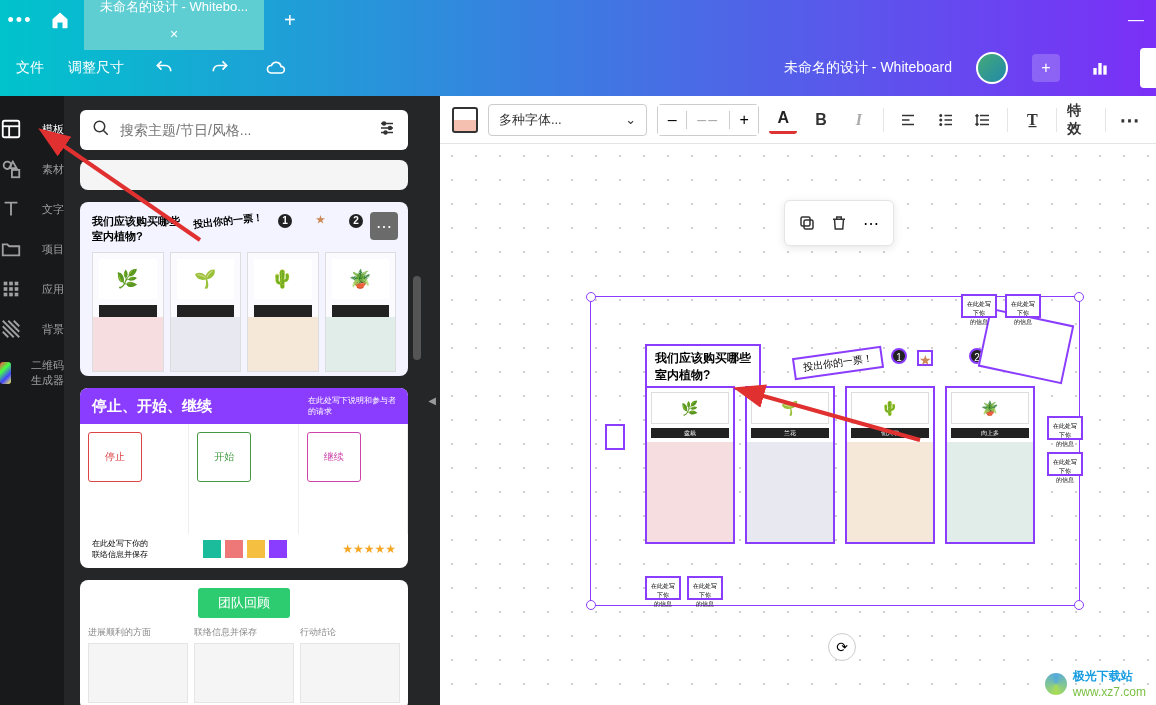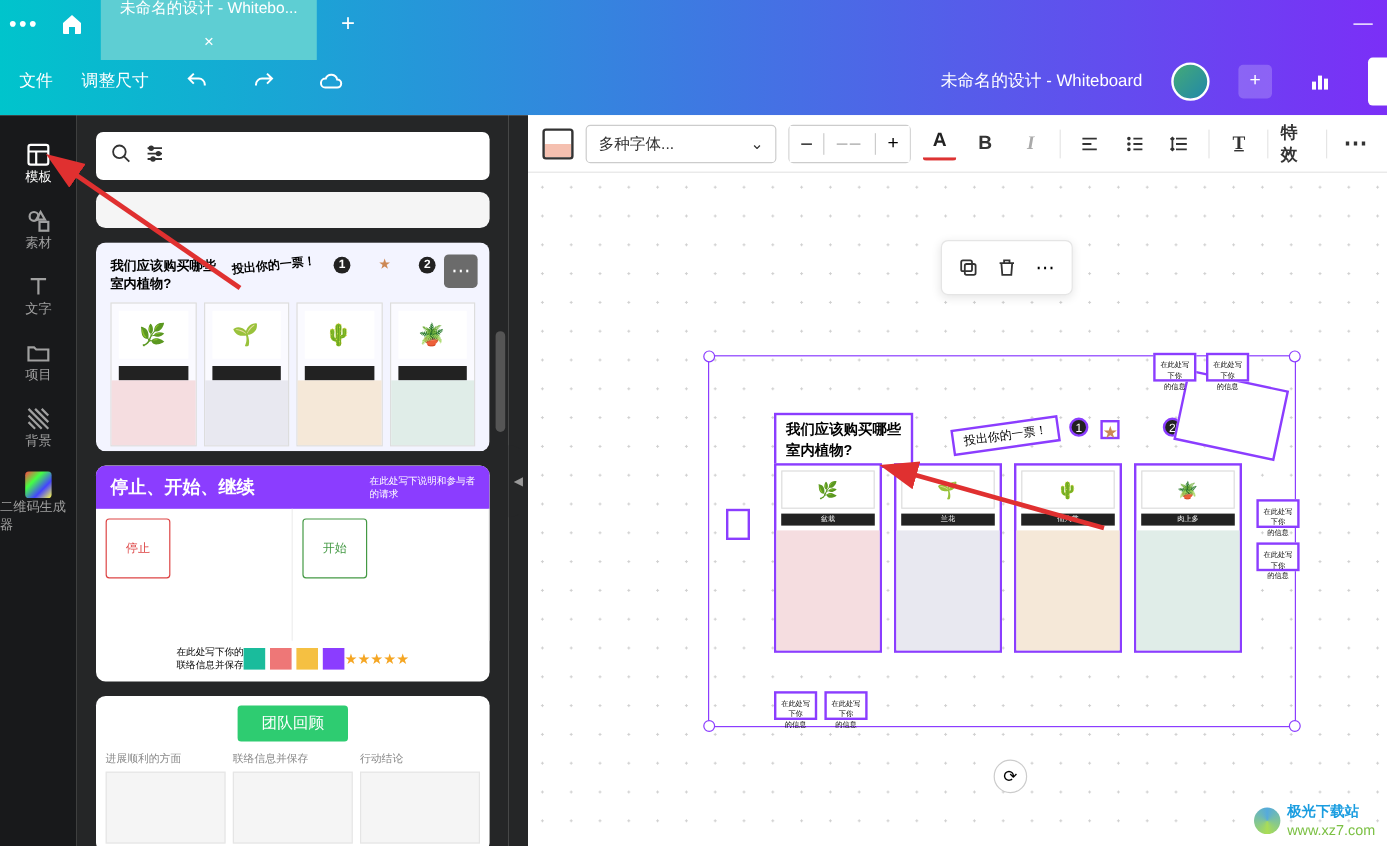"模板" .rail-item { flex-direction: column -> row; gap: 0 -> 20px }
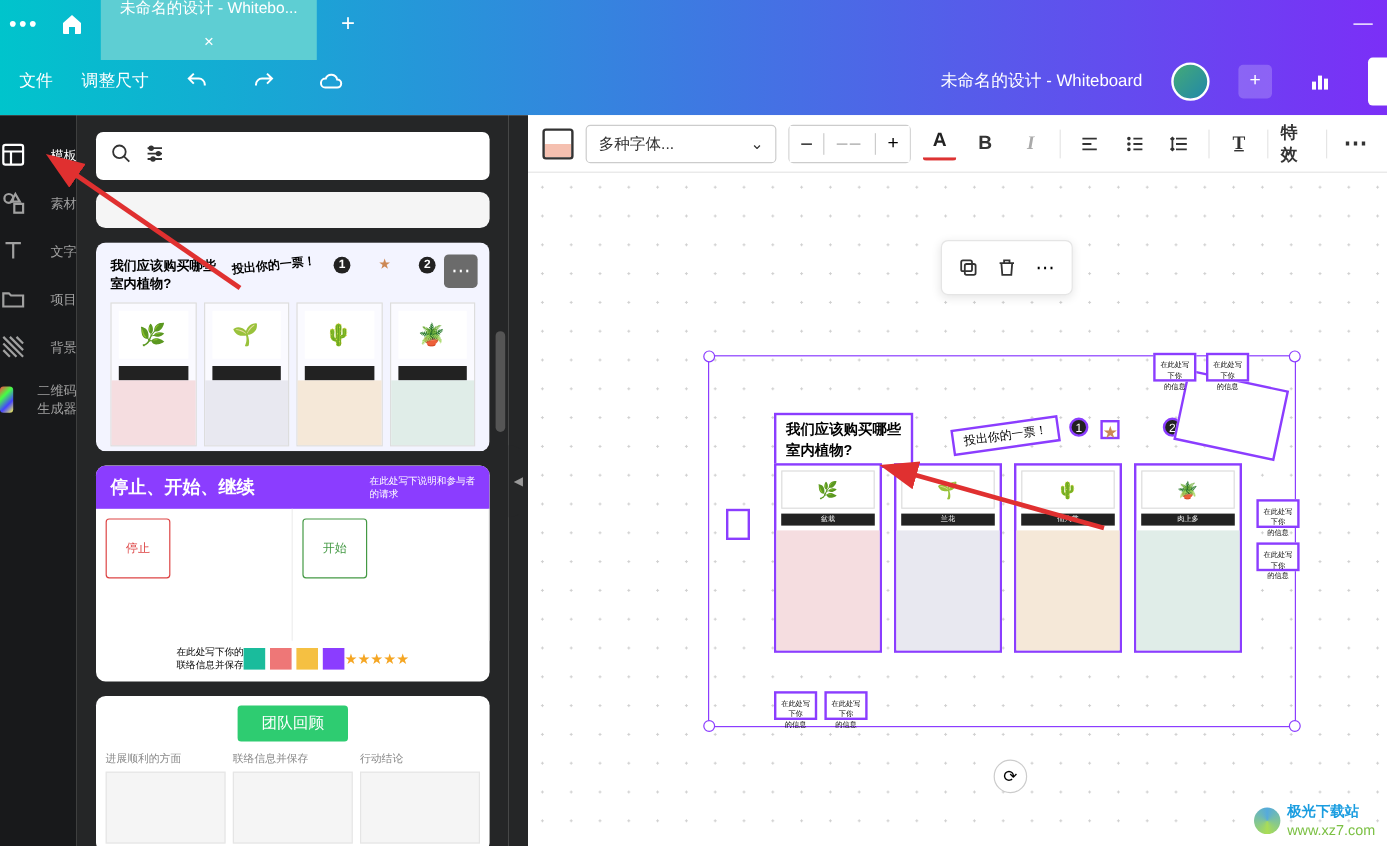"搜索主题/节日/风格..." input { html: none -> <input> }
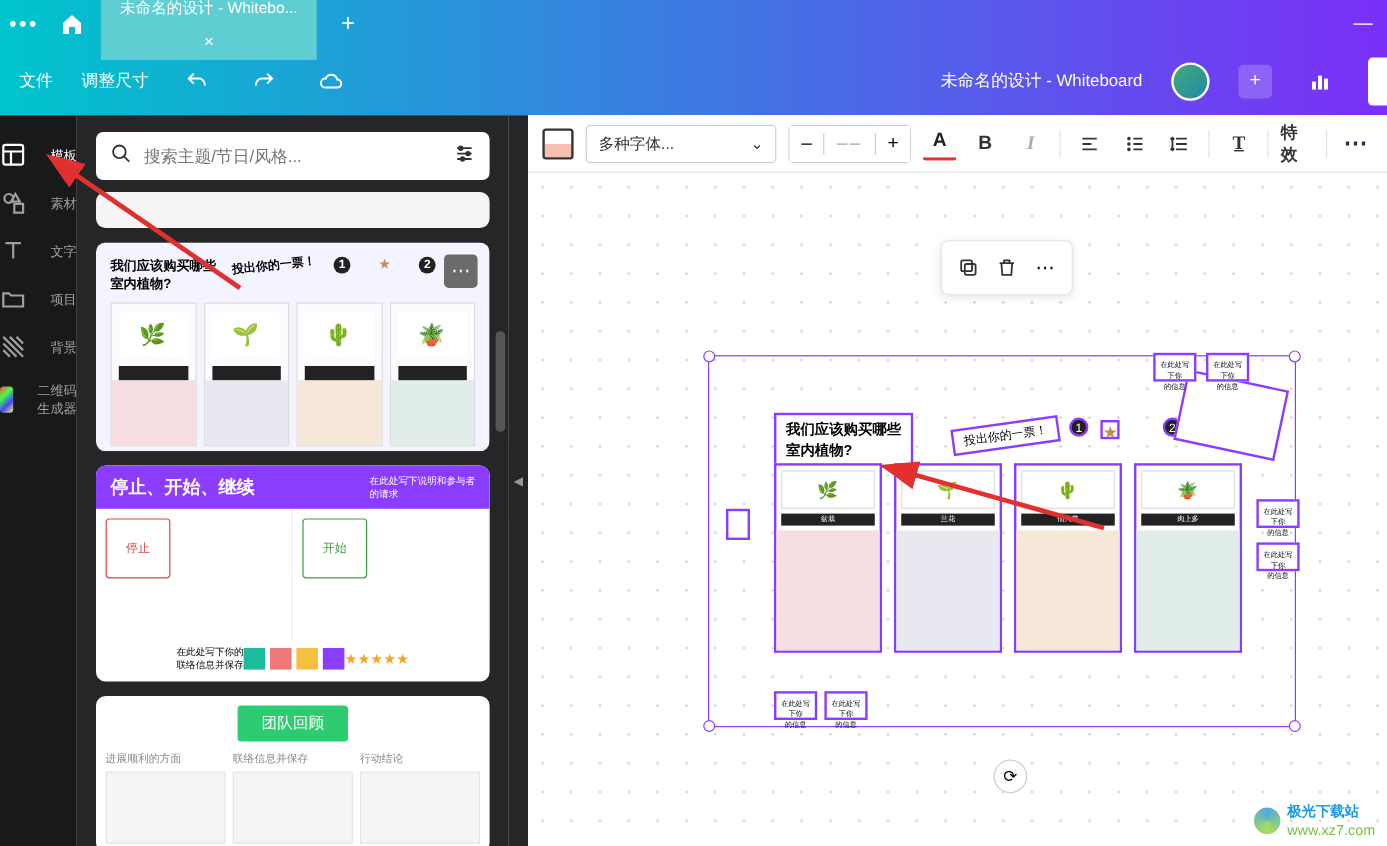"应用" div.rail-item { html: none -> <div> <svg> <rect></rect> <rect></rect> <rect></rect> <rect></rect> <rect></rect> <rect></rect> <rect></rect> <rect></rect> <rect></rect> </svg> <span>应用</span> </div> }
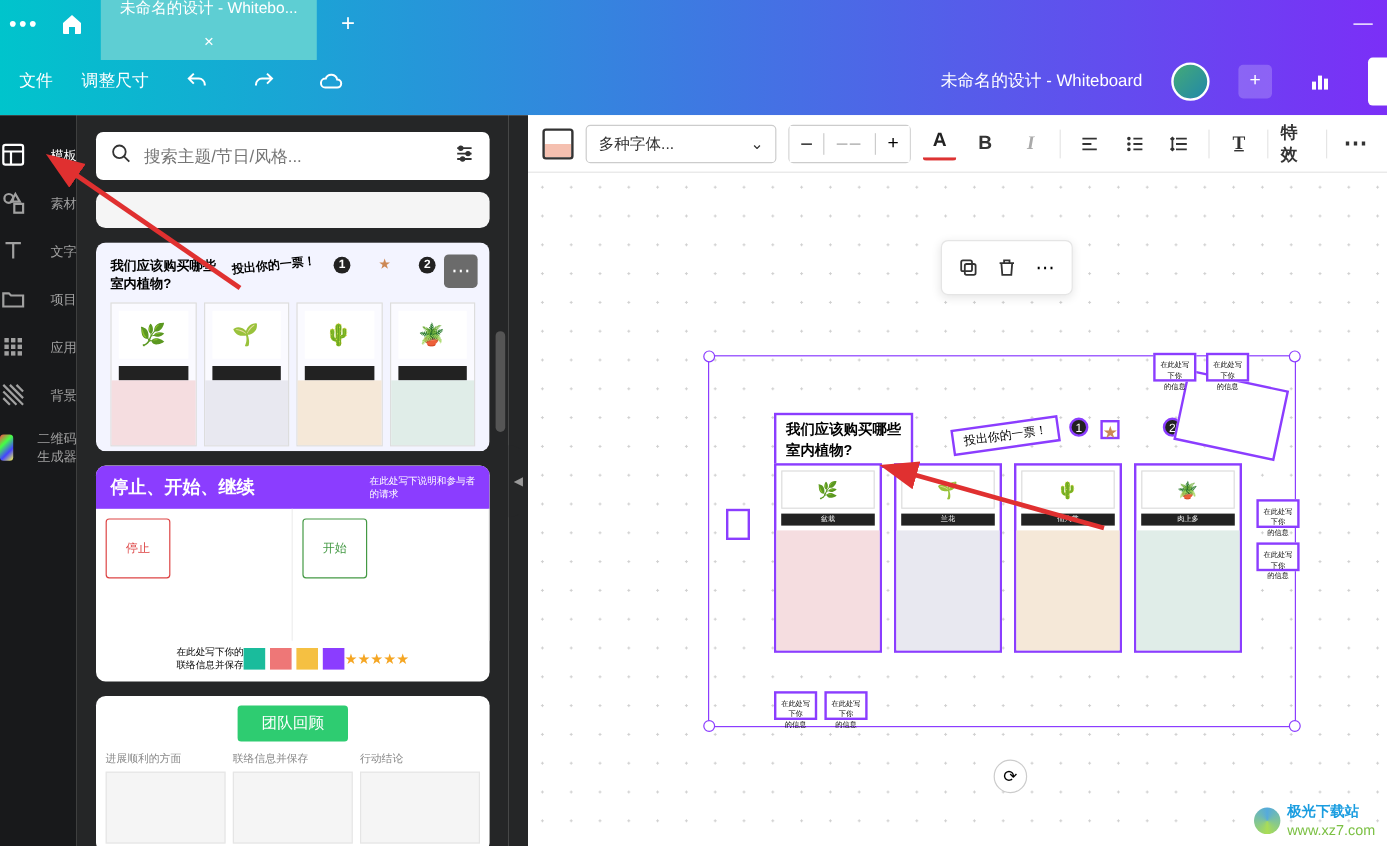"继续" div.t3col { html: none -> <div><span>继续</span></div> }
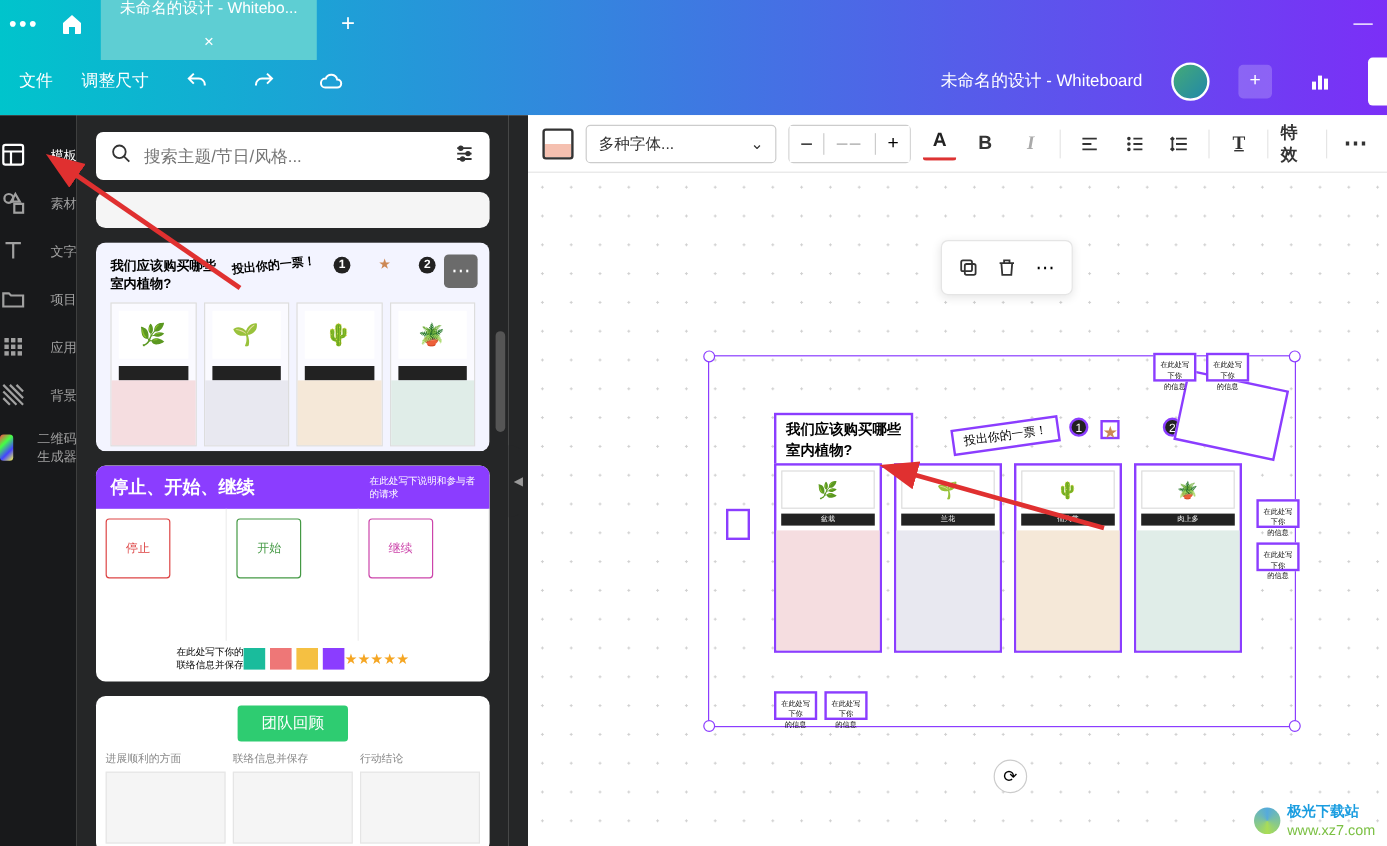"在此处写下你的" .tpl3 .t3foot { justify-content: center -> space-between }
